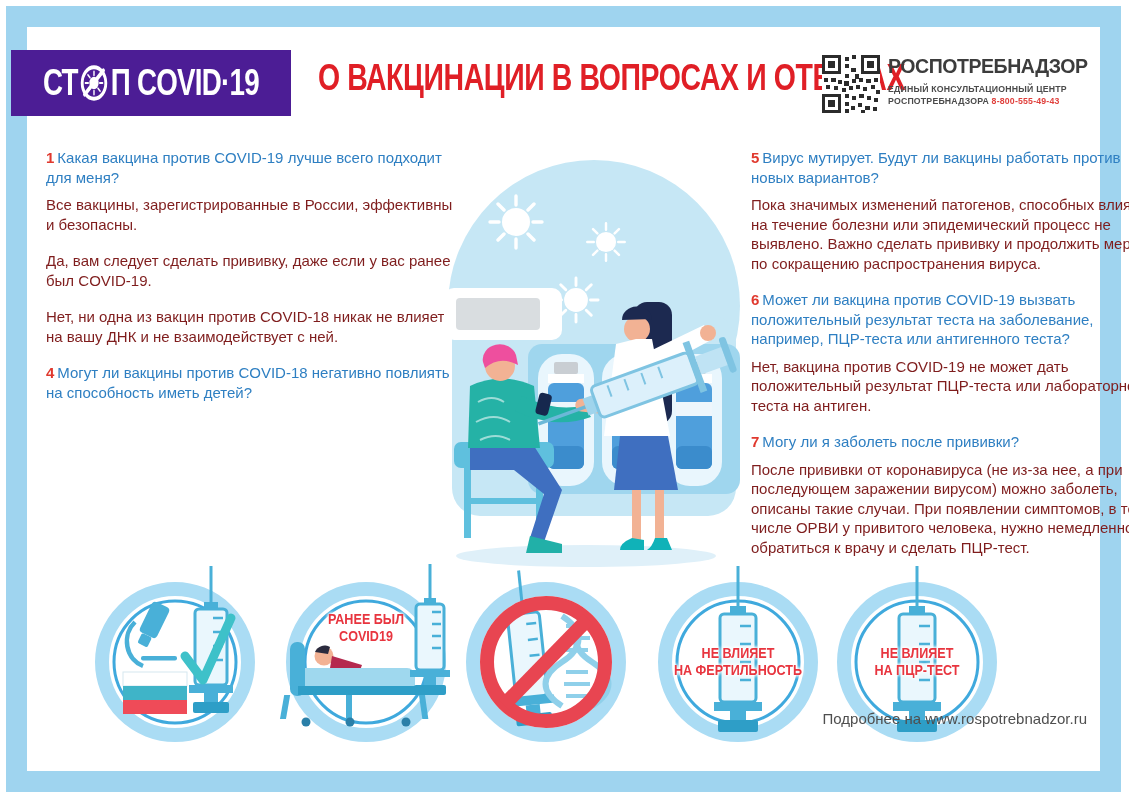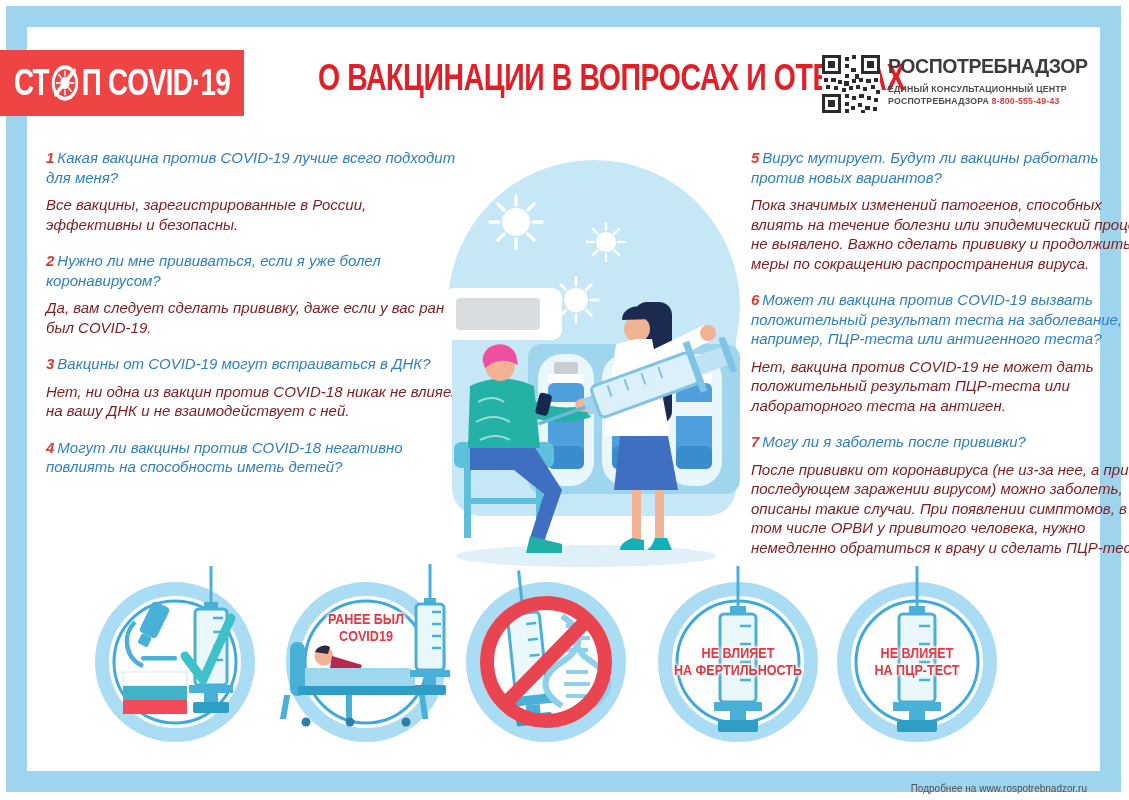"СТ" .logo-banner { background: #ef4444 -> #4c1d95; left: 0 -> 11px; width: 244px -> 280px }
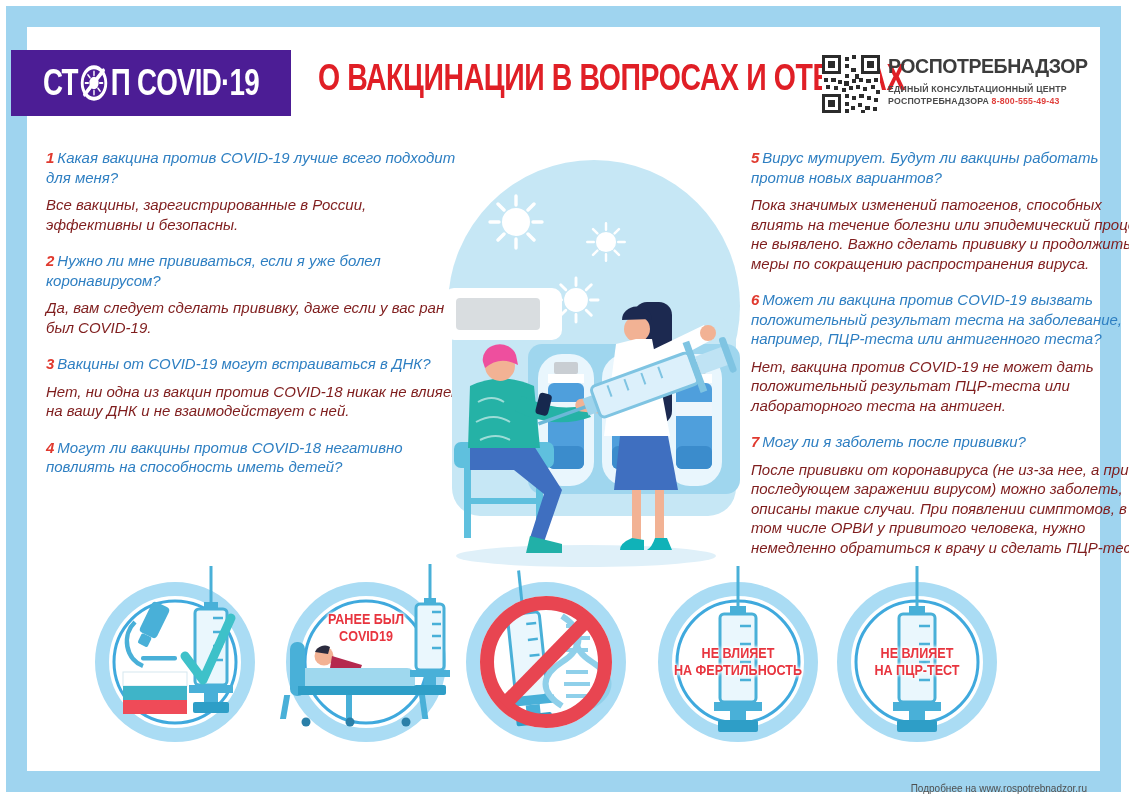"1 Какая вакцина против COVID-19" .qa { font-style: italic -> none }
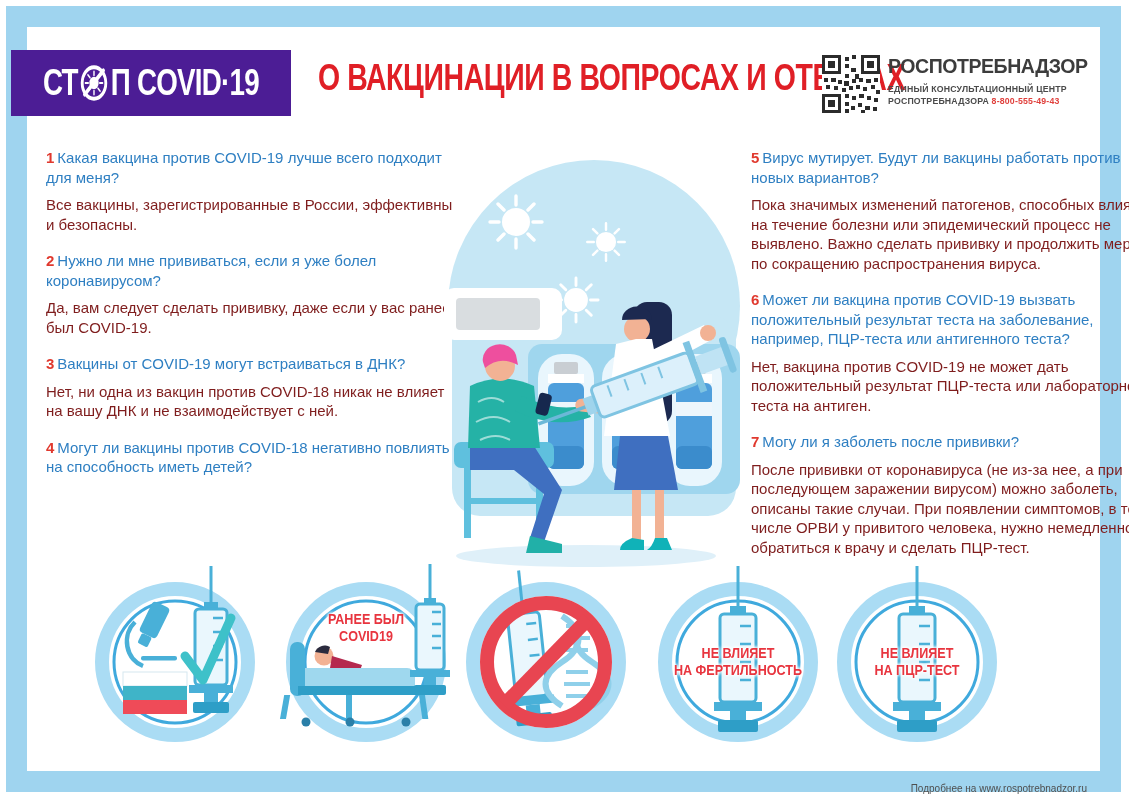"2 Нужно ли мне прививаться," p.q { html: <p><span>2</span><span>Нужно ли мне прививаться, если я уже болел коронавирусом?</span></p> -> none }
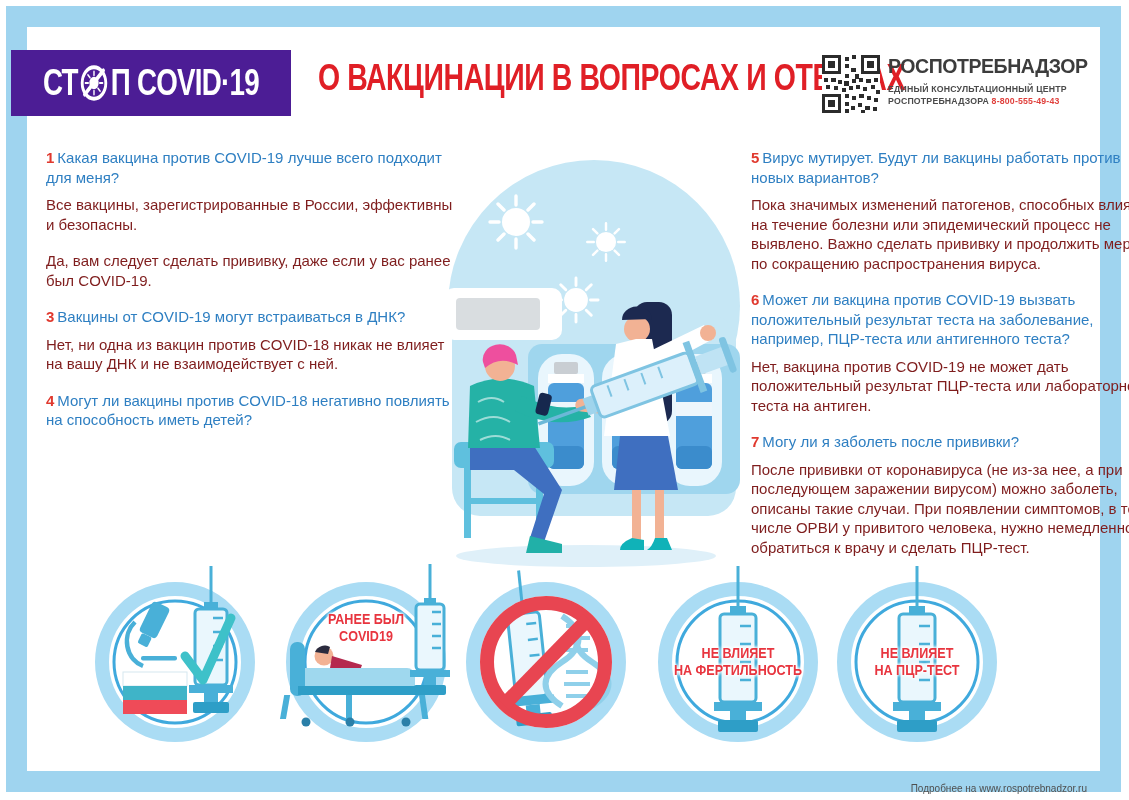"3 Вакцины от COVID-19 могут" p.q { html: <p><span>3</span><span>Вакцины от COVID-19 могут встраиваться в ДНК?</span></p> -> none }
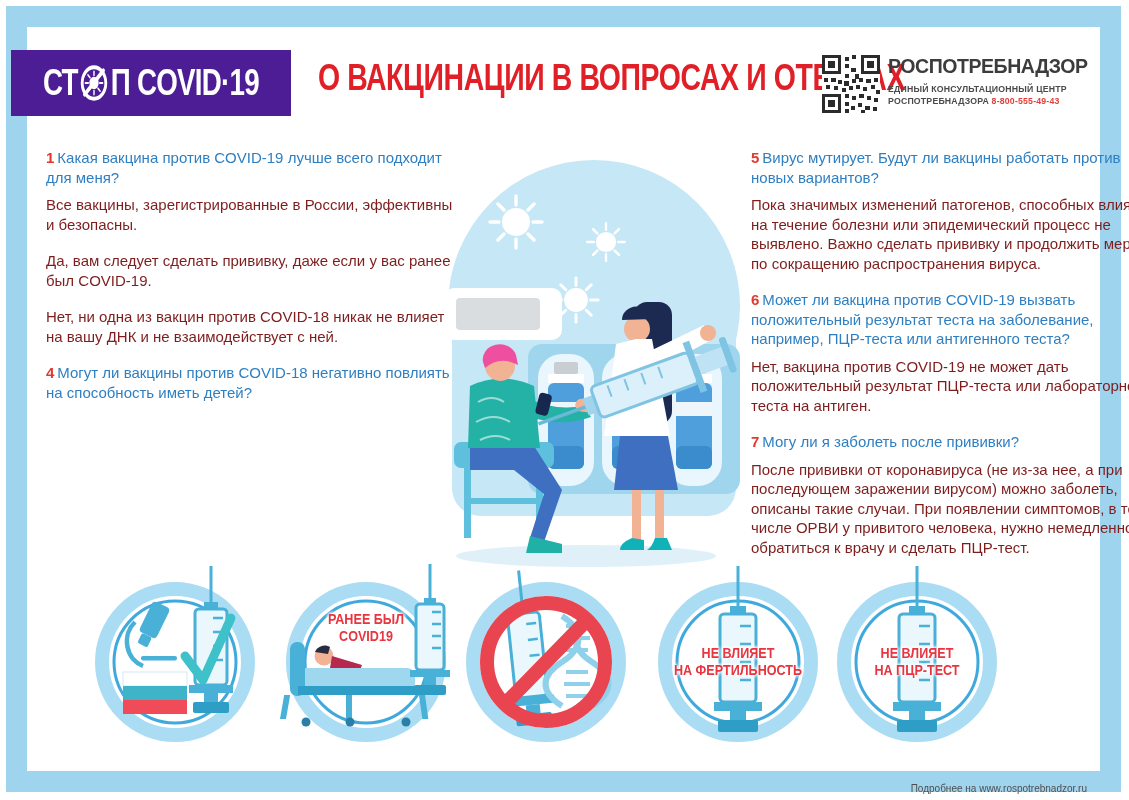"Подробнее на www.rospotrebnadzor.ru" .footer-note { font-size: 10px -> 15px; top: 783px -> 710px }
